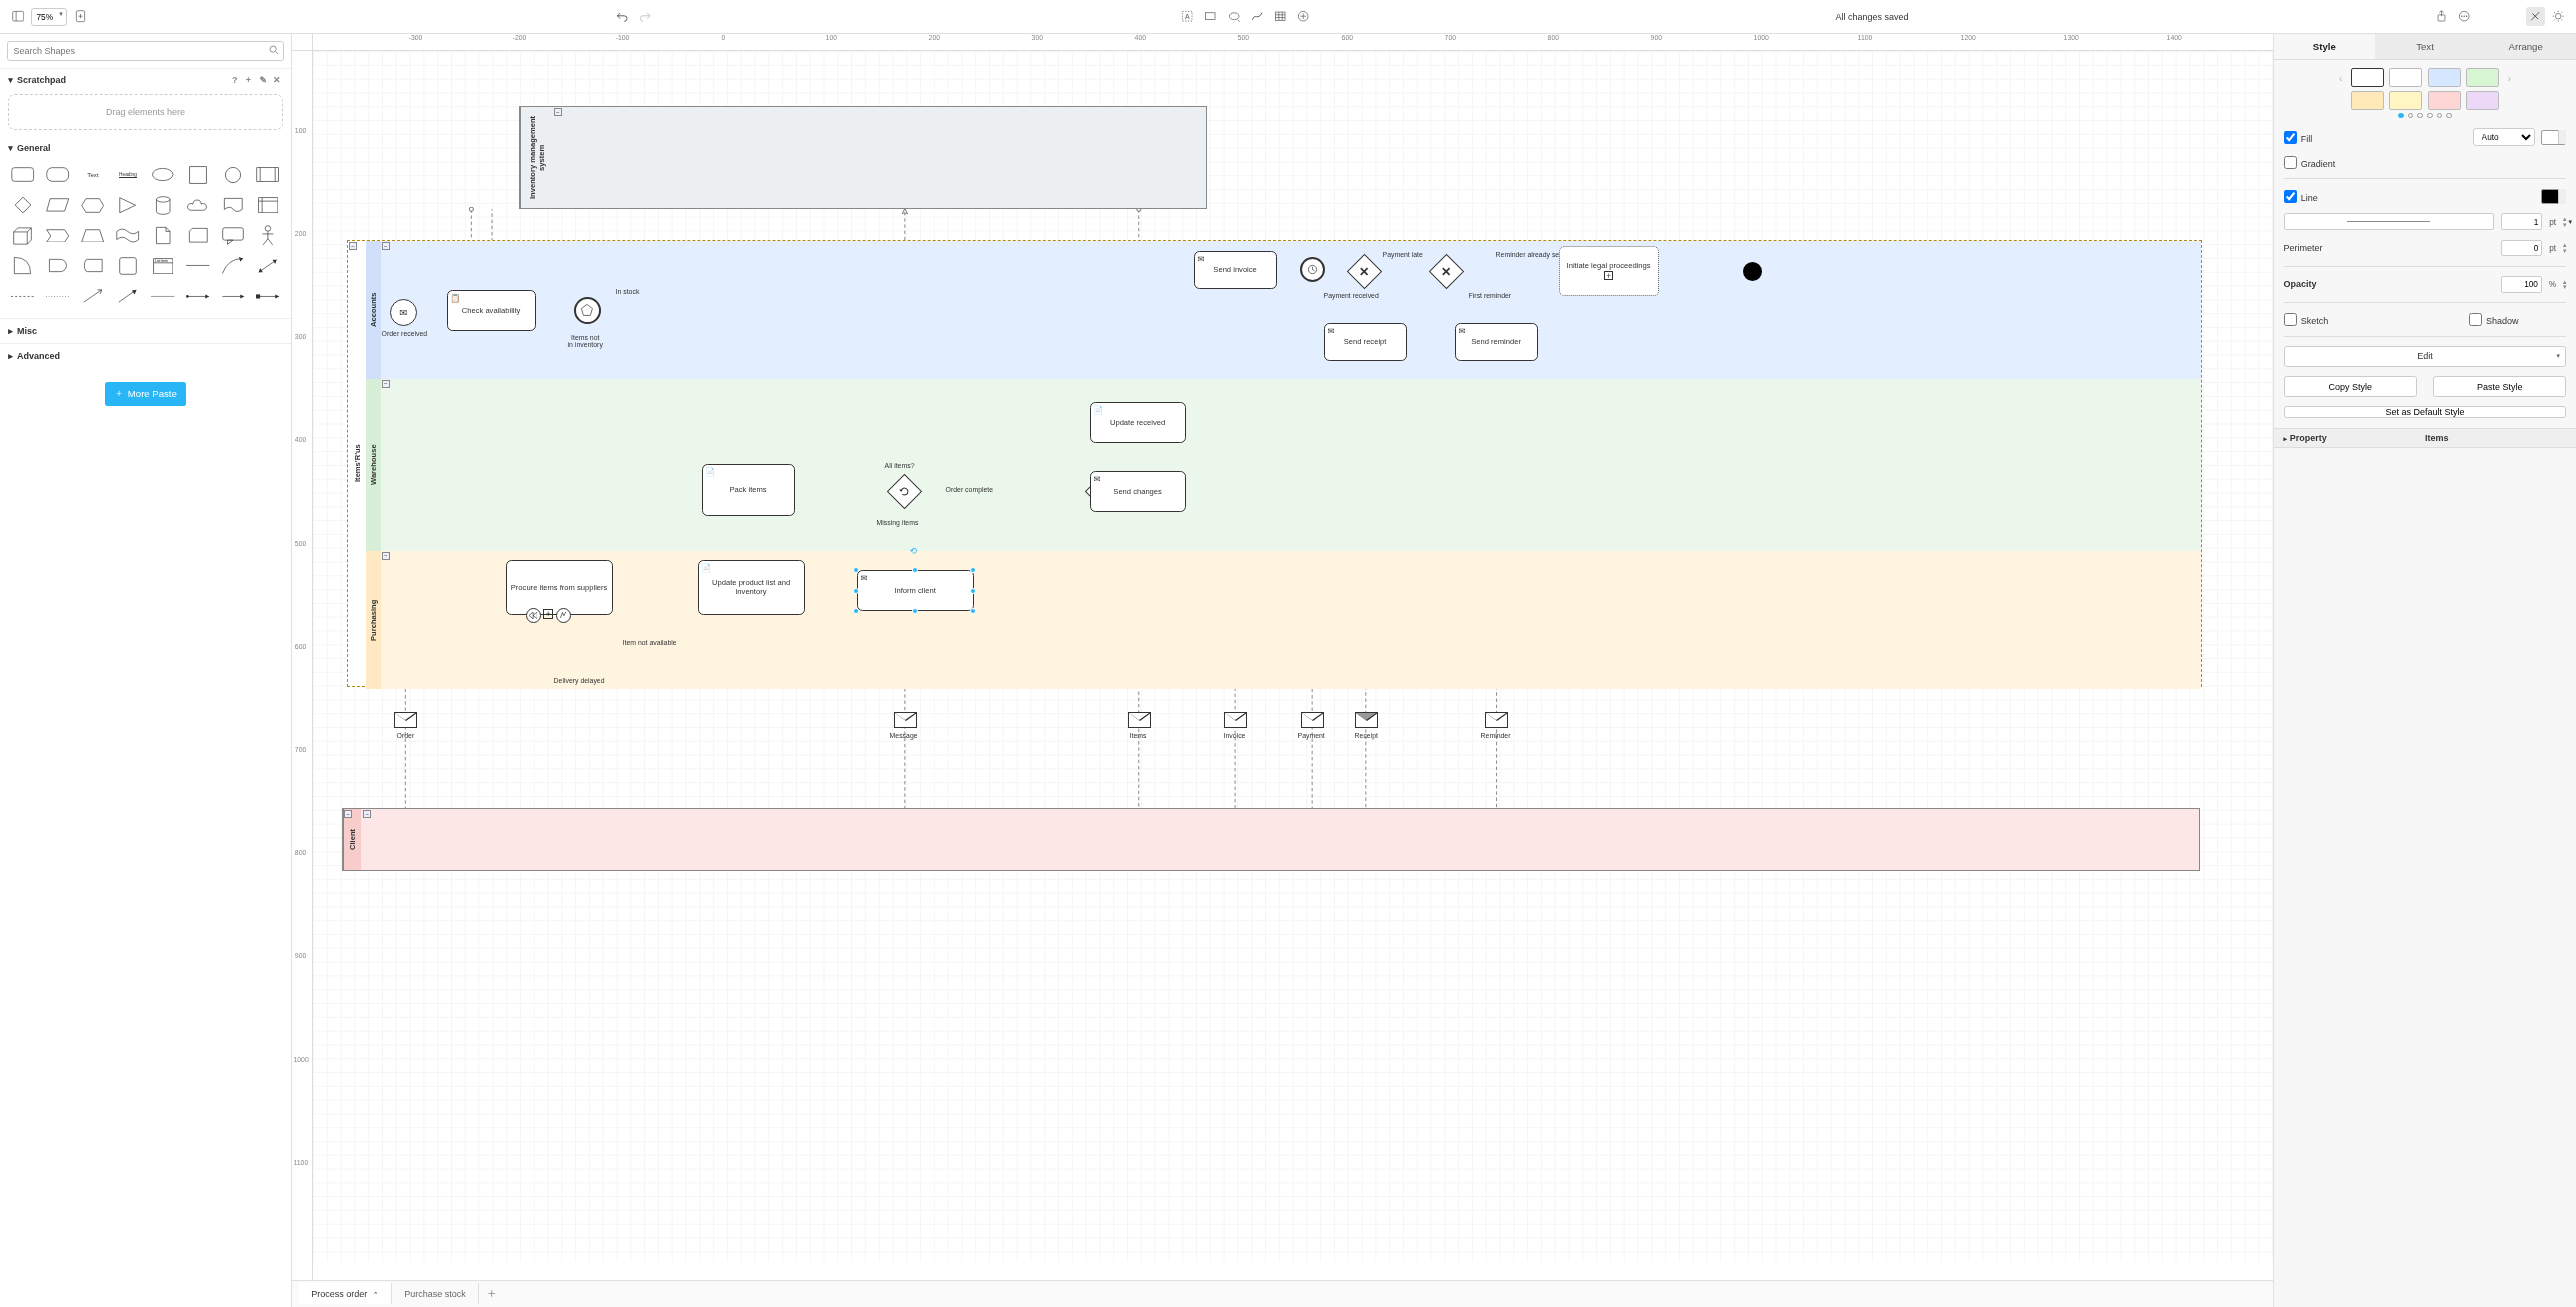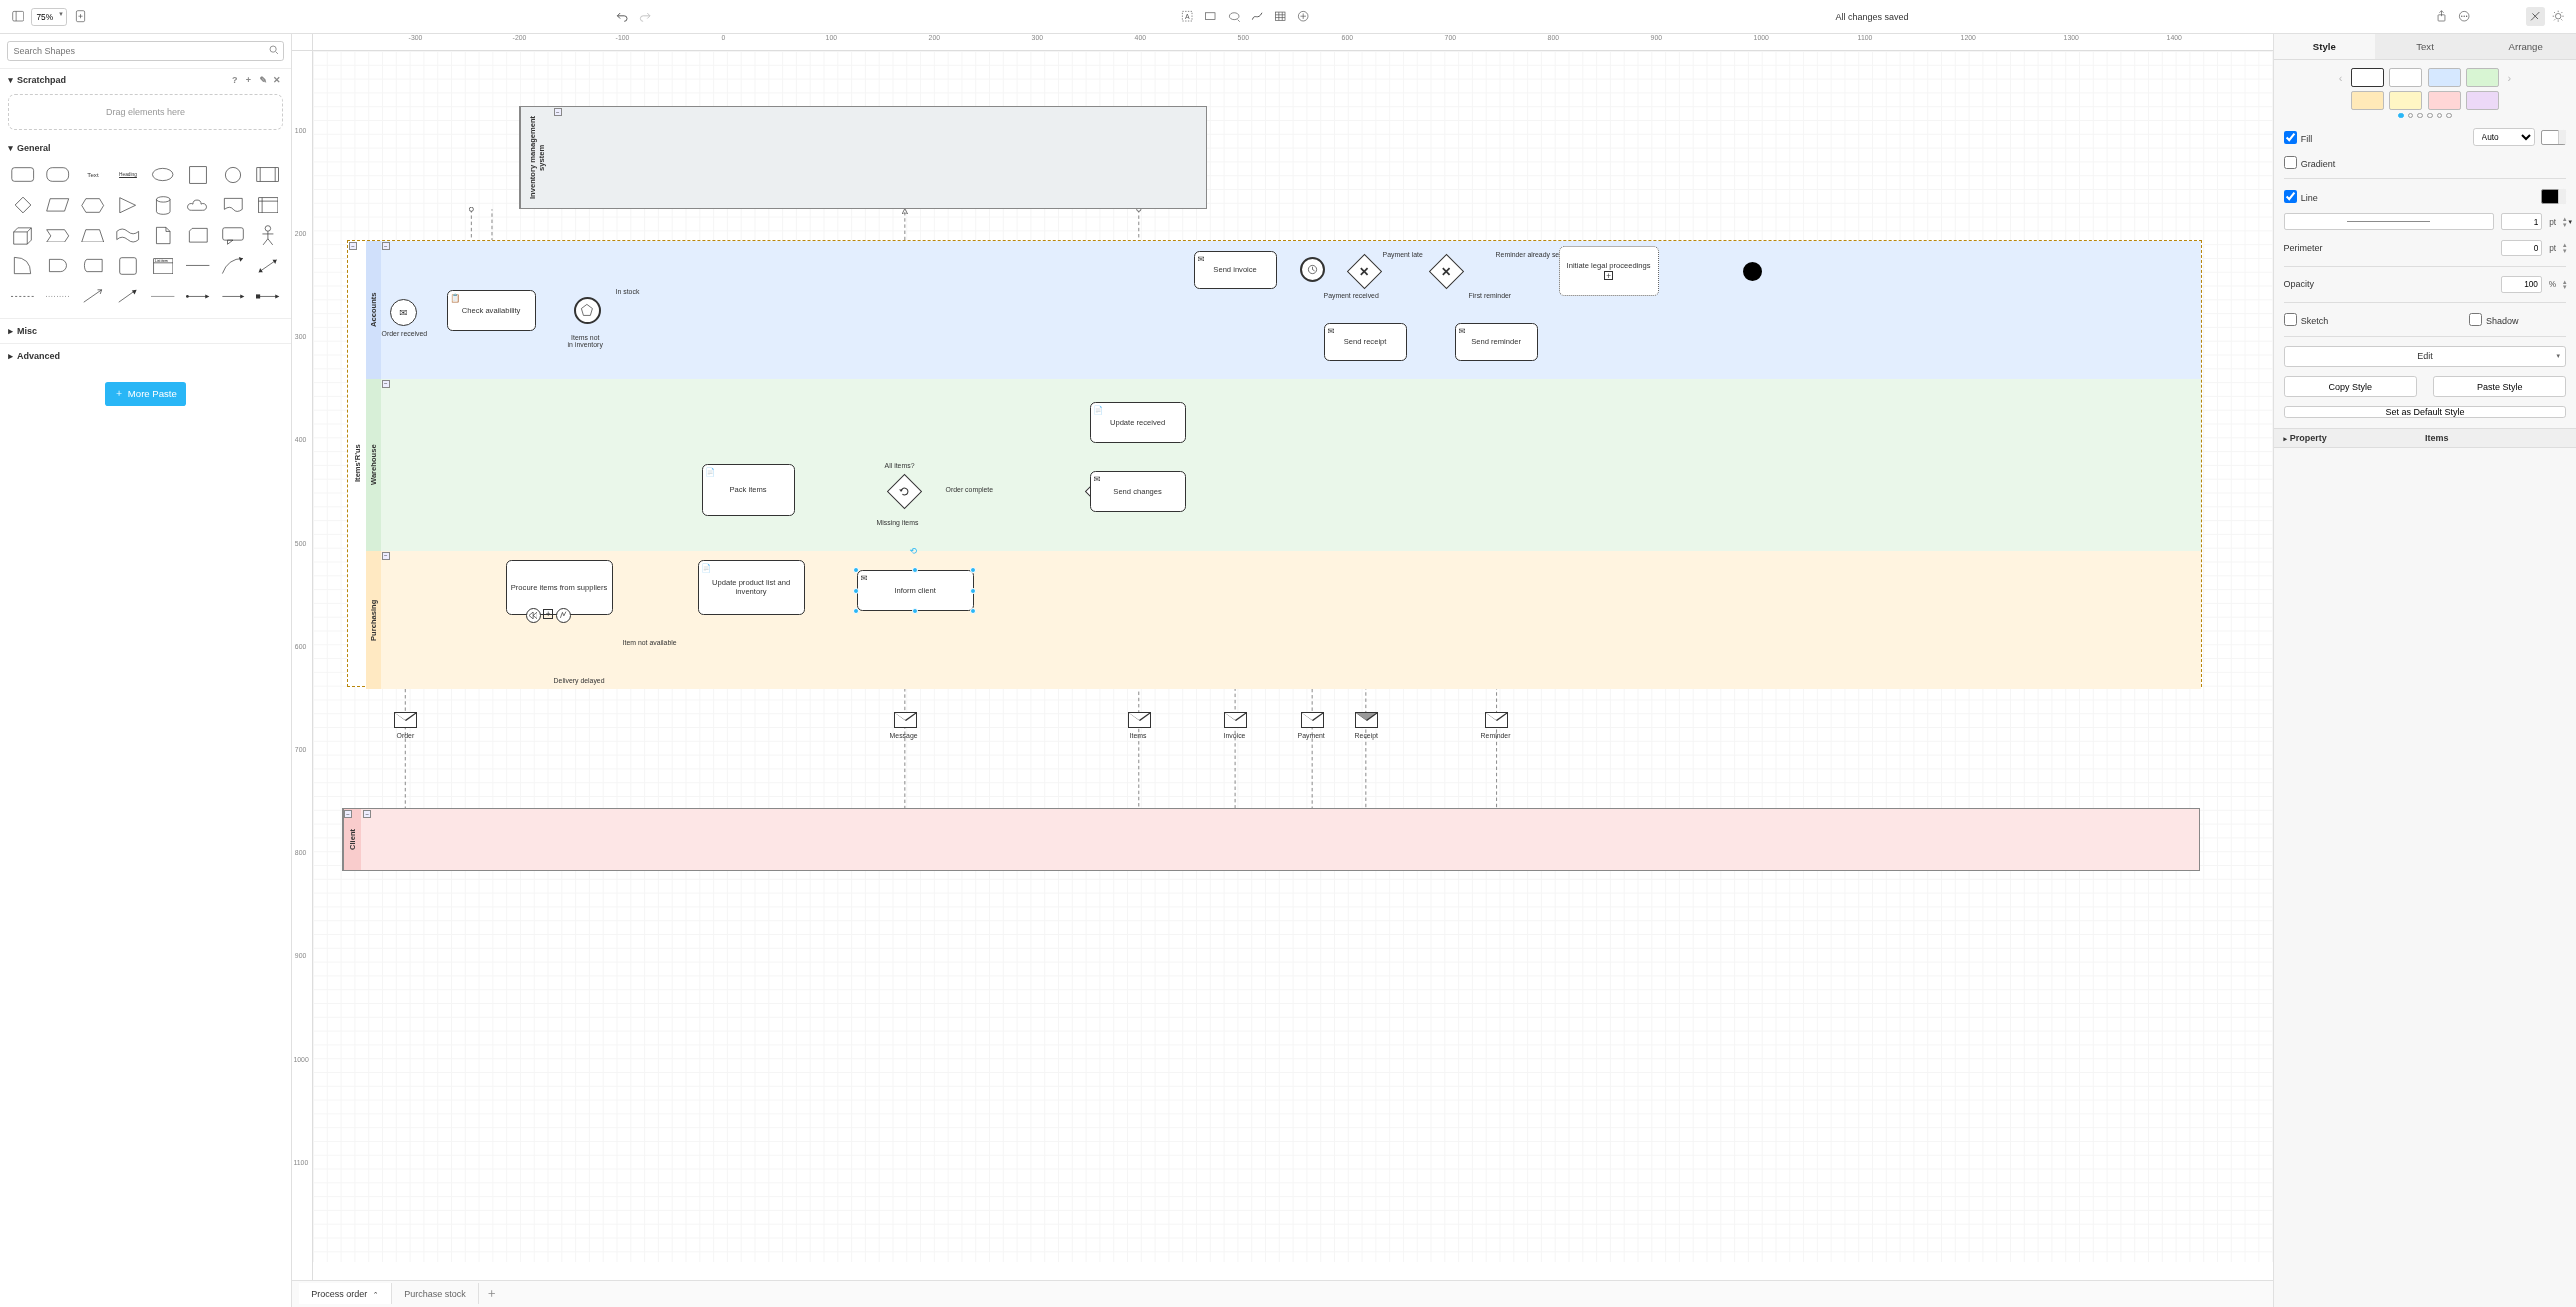"Opacity" span { font-weight: 400 -> 700 }
